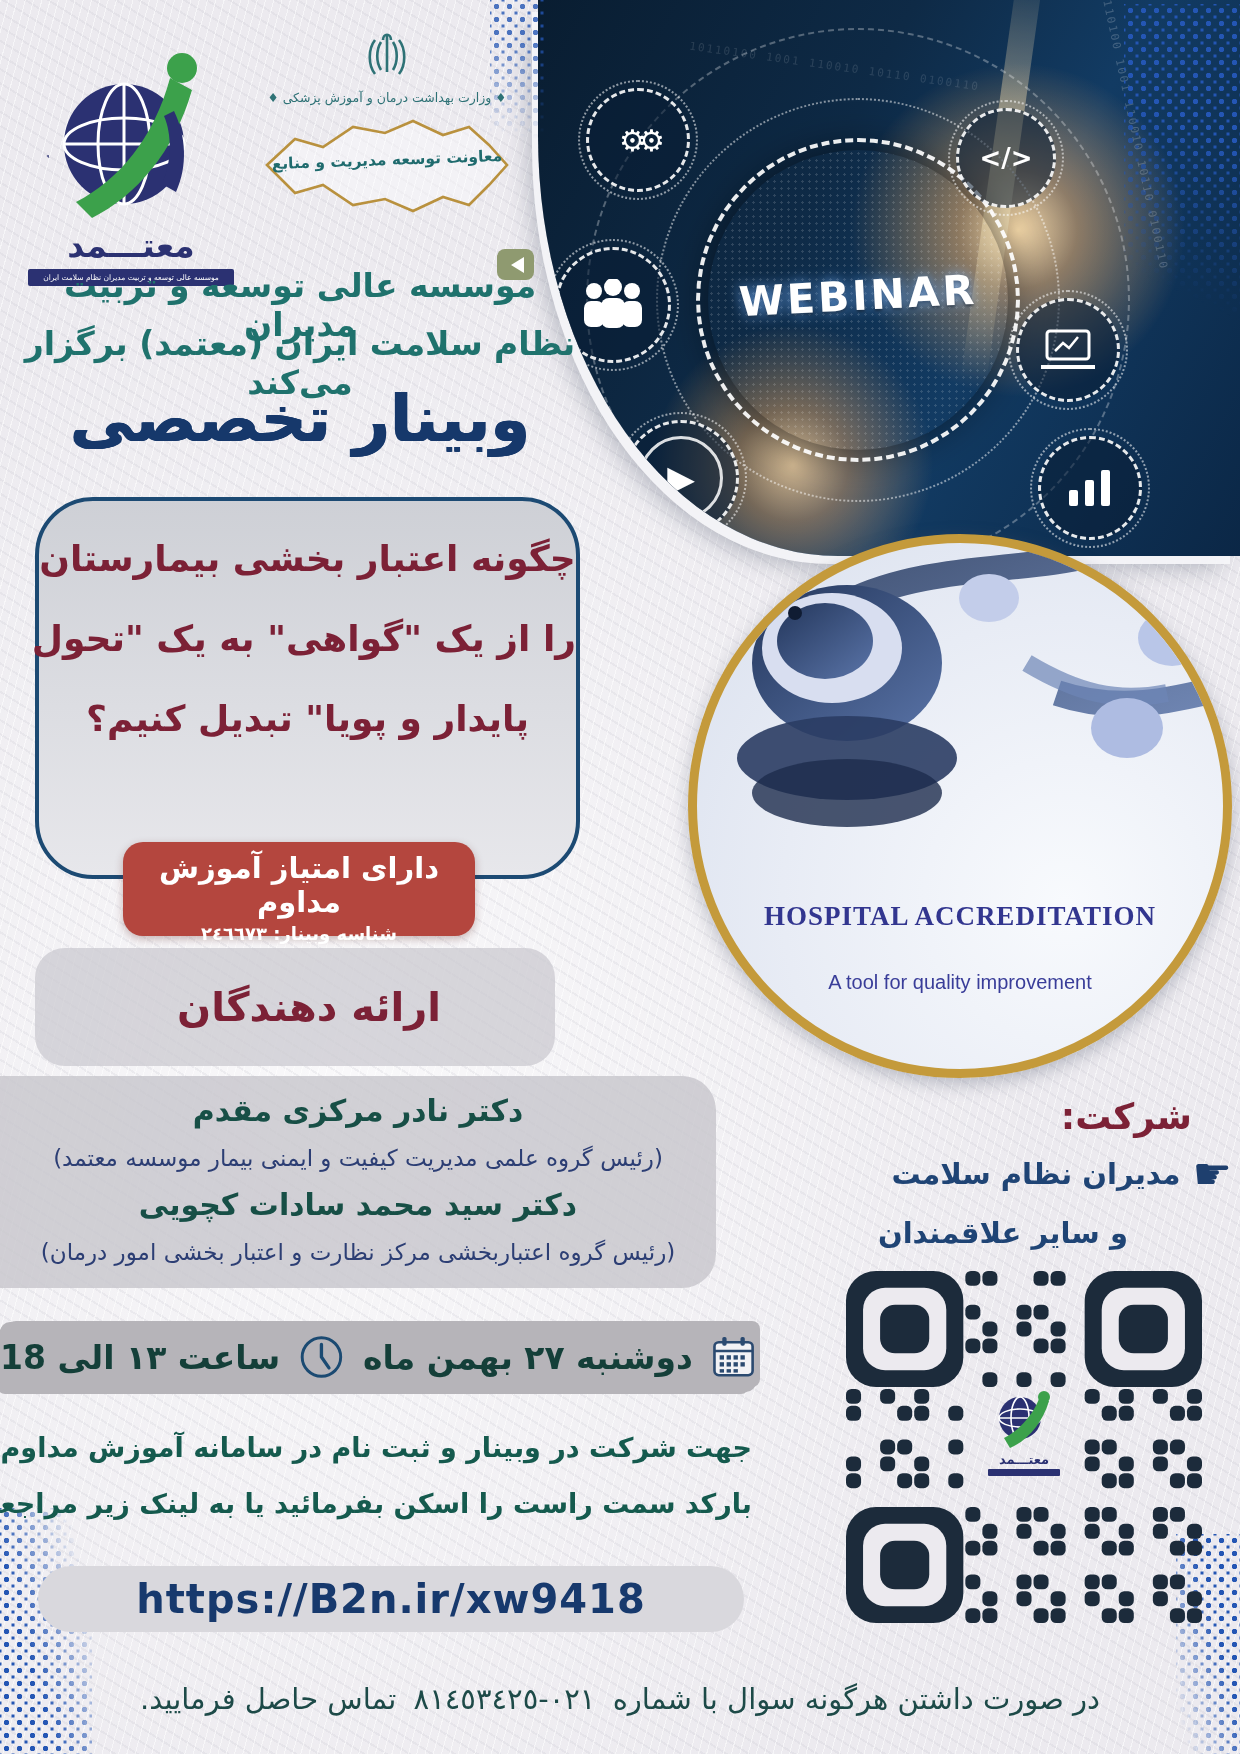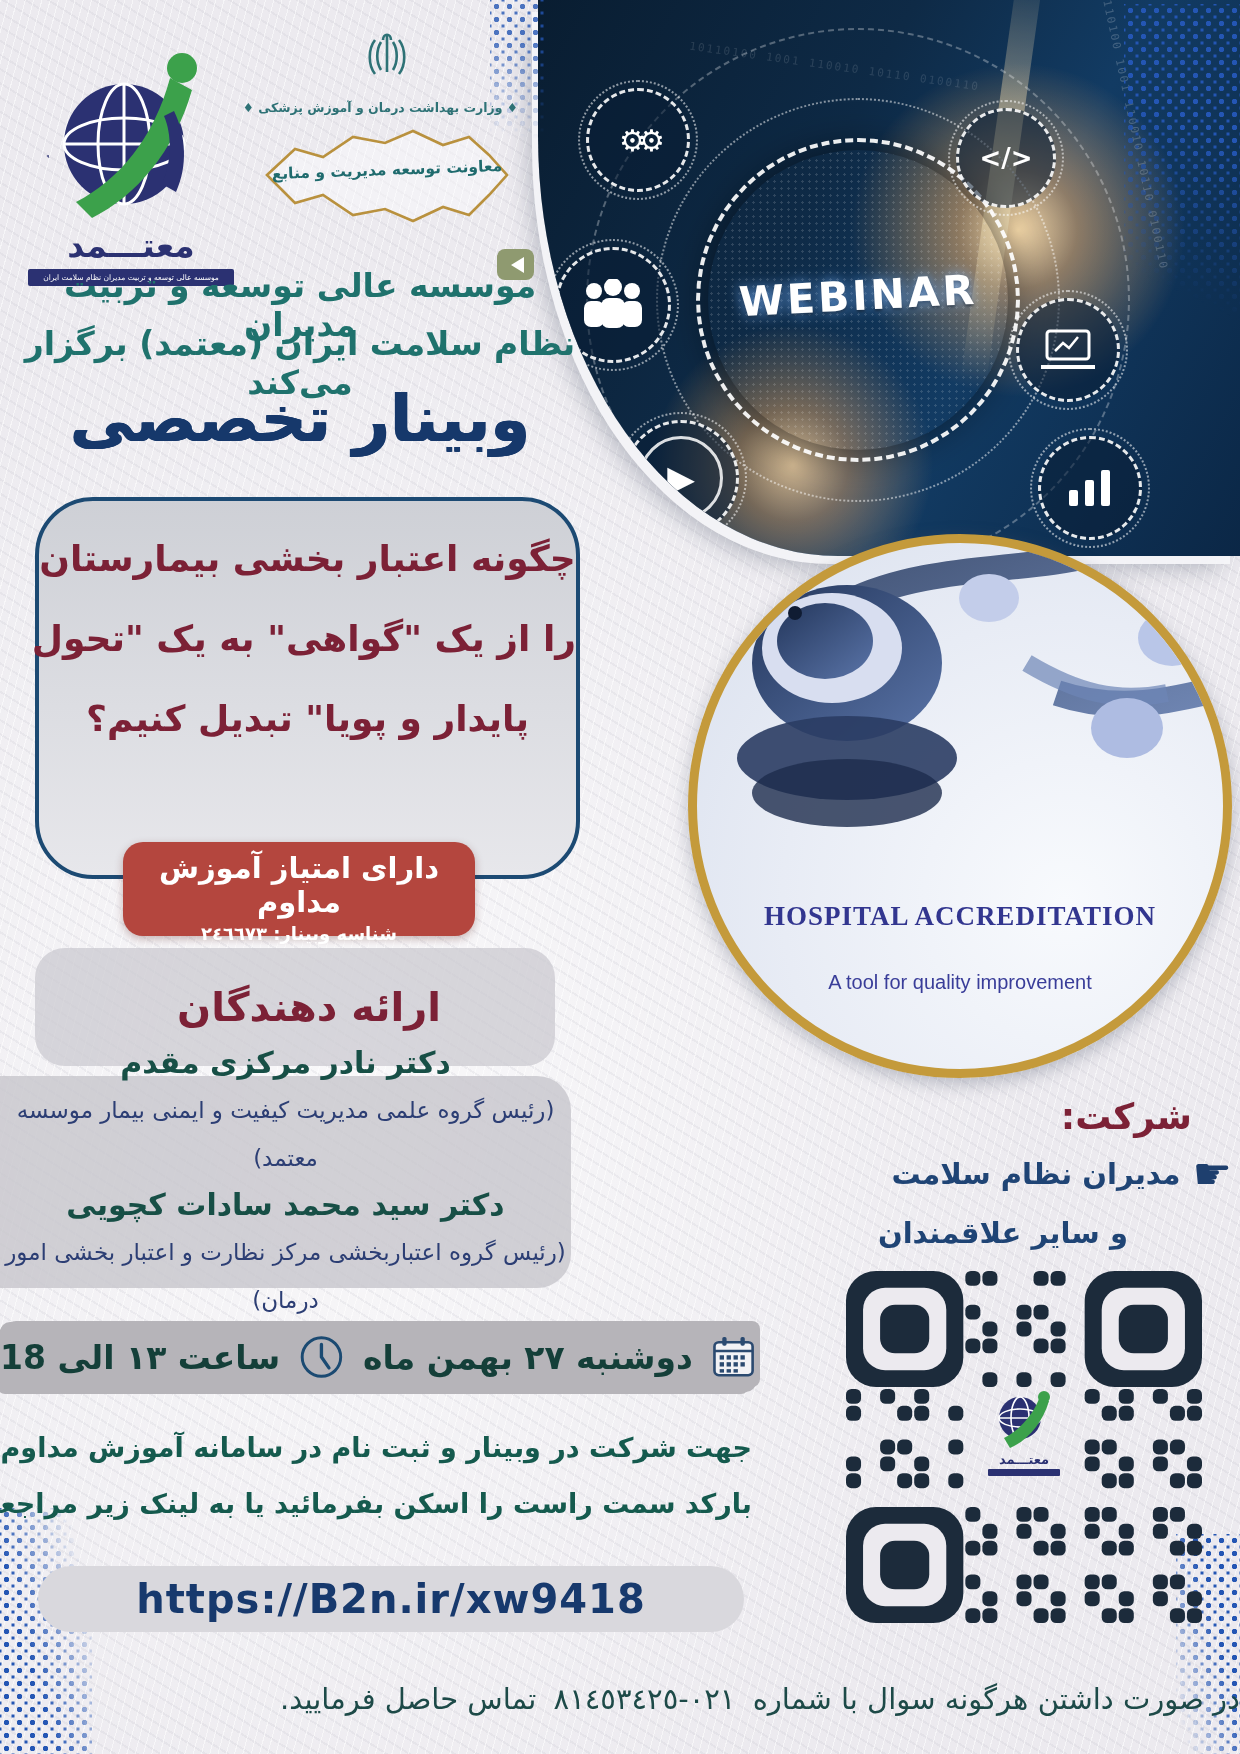"♦ وزارت بهداشت درمان و" .ministry-name { font-weight: bold -> normal; margin-top: 18px -> 8px }
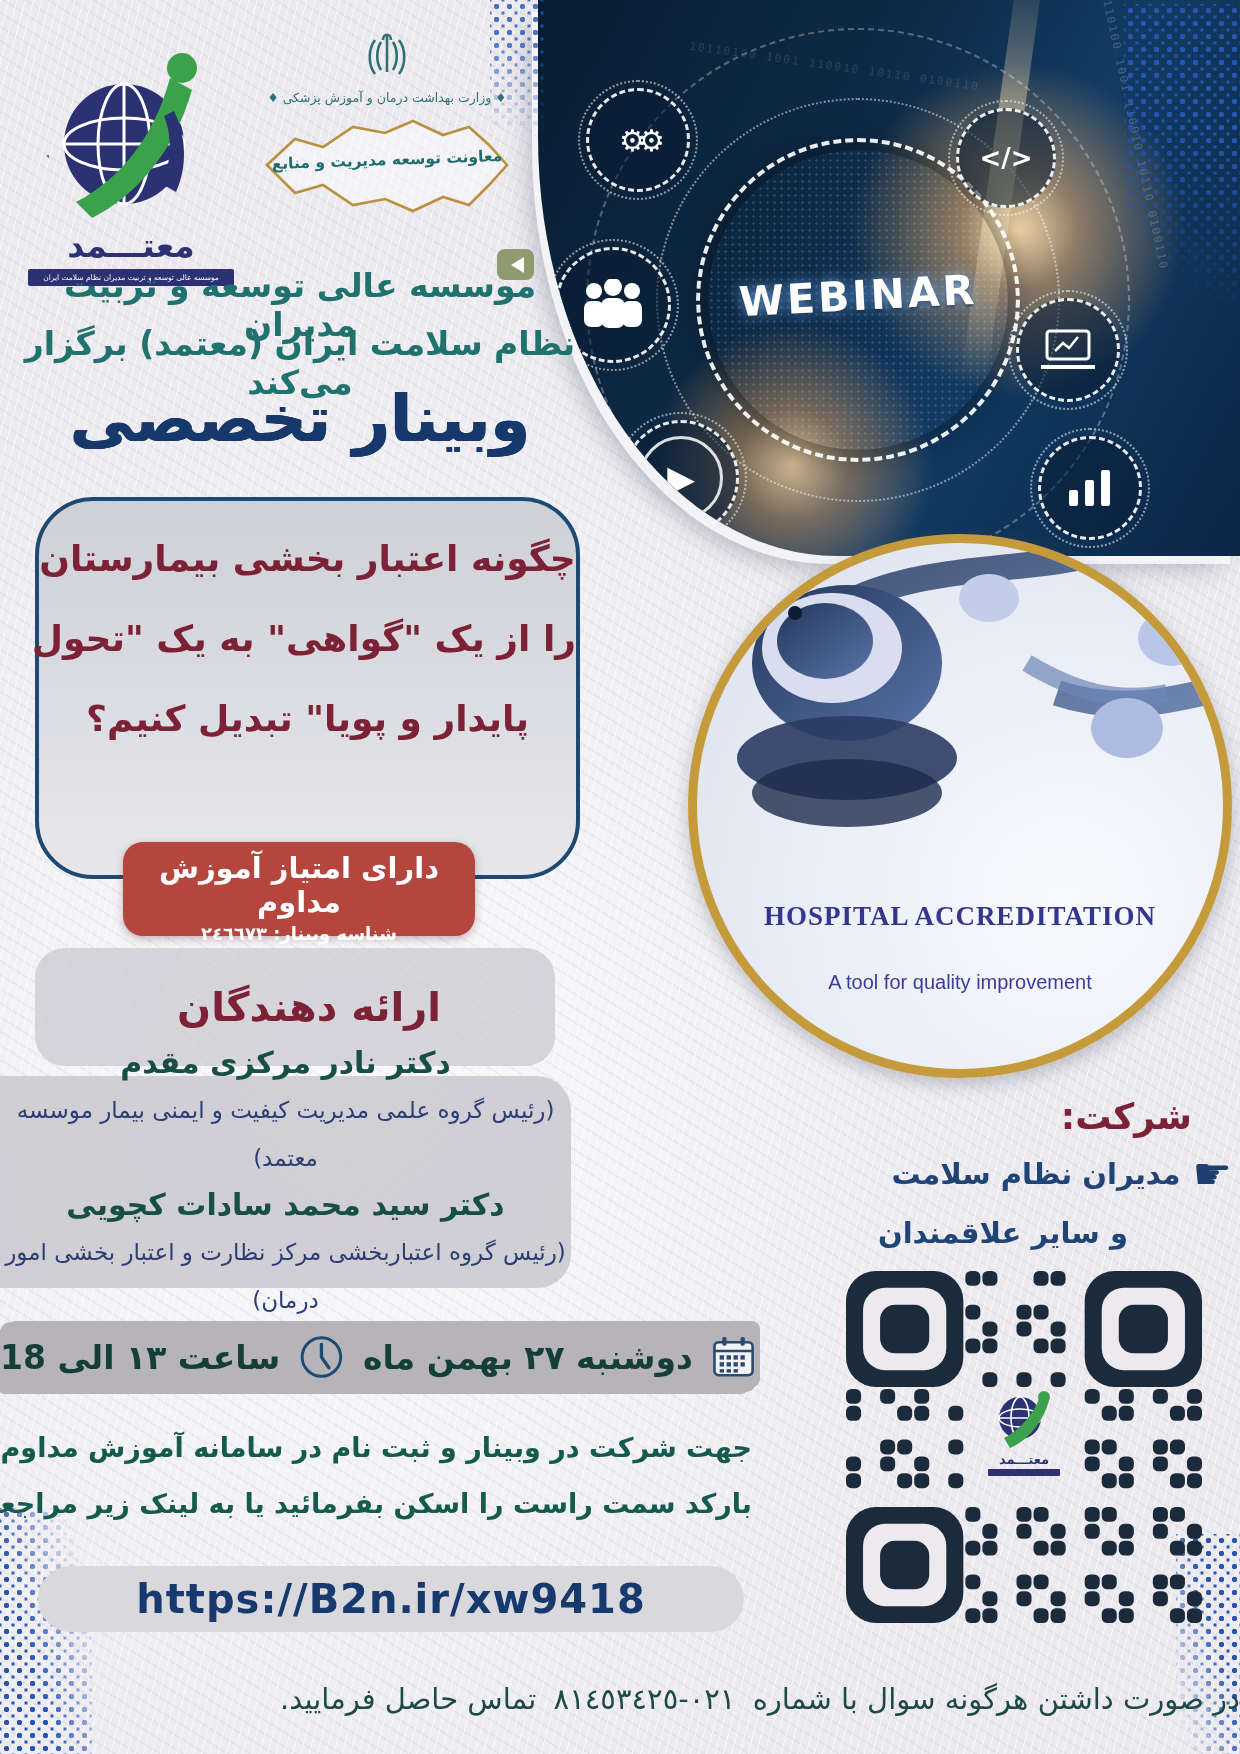"دکتر نادر مرکزی مقدم" .presenters-box { width: 571px -> 716px }
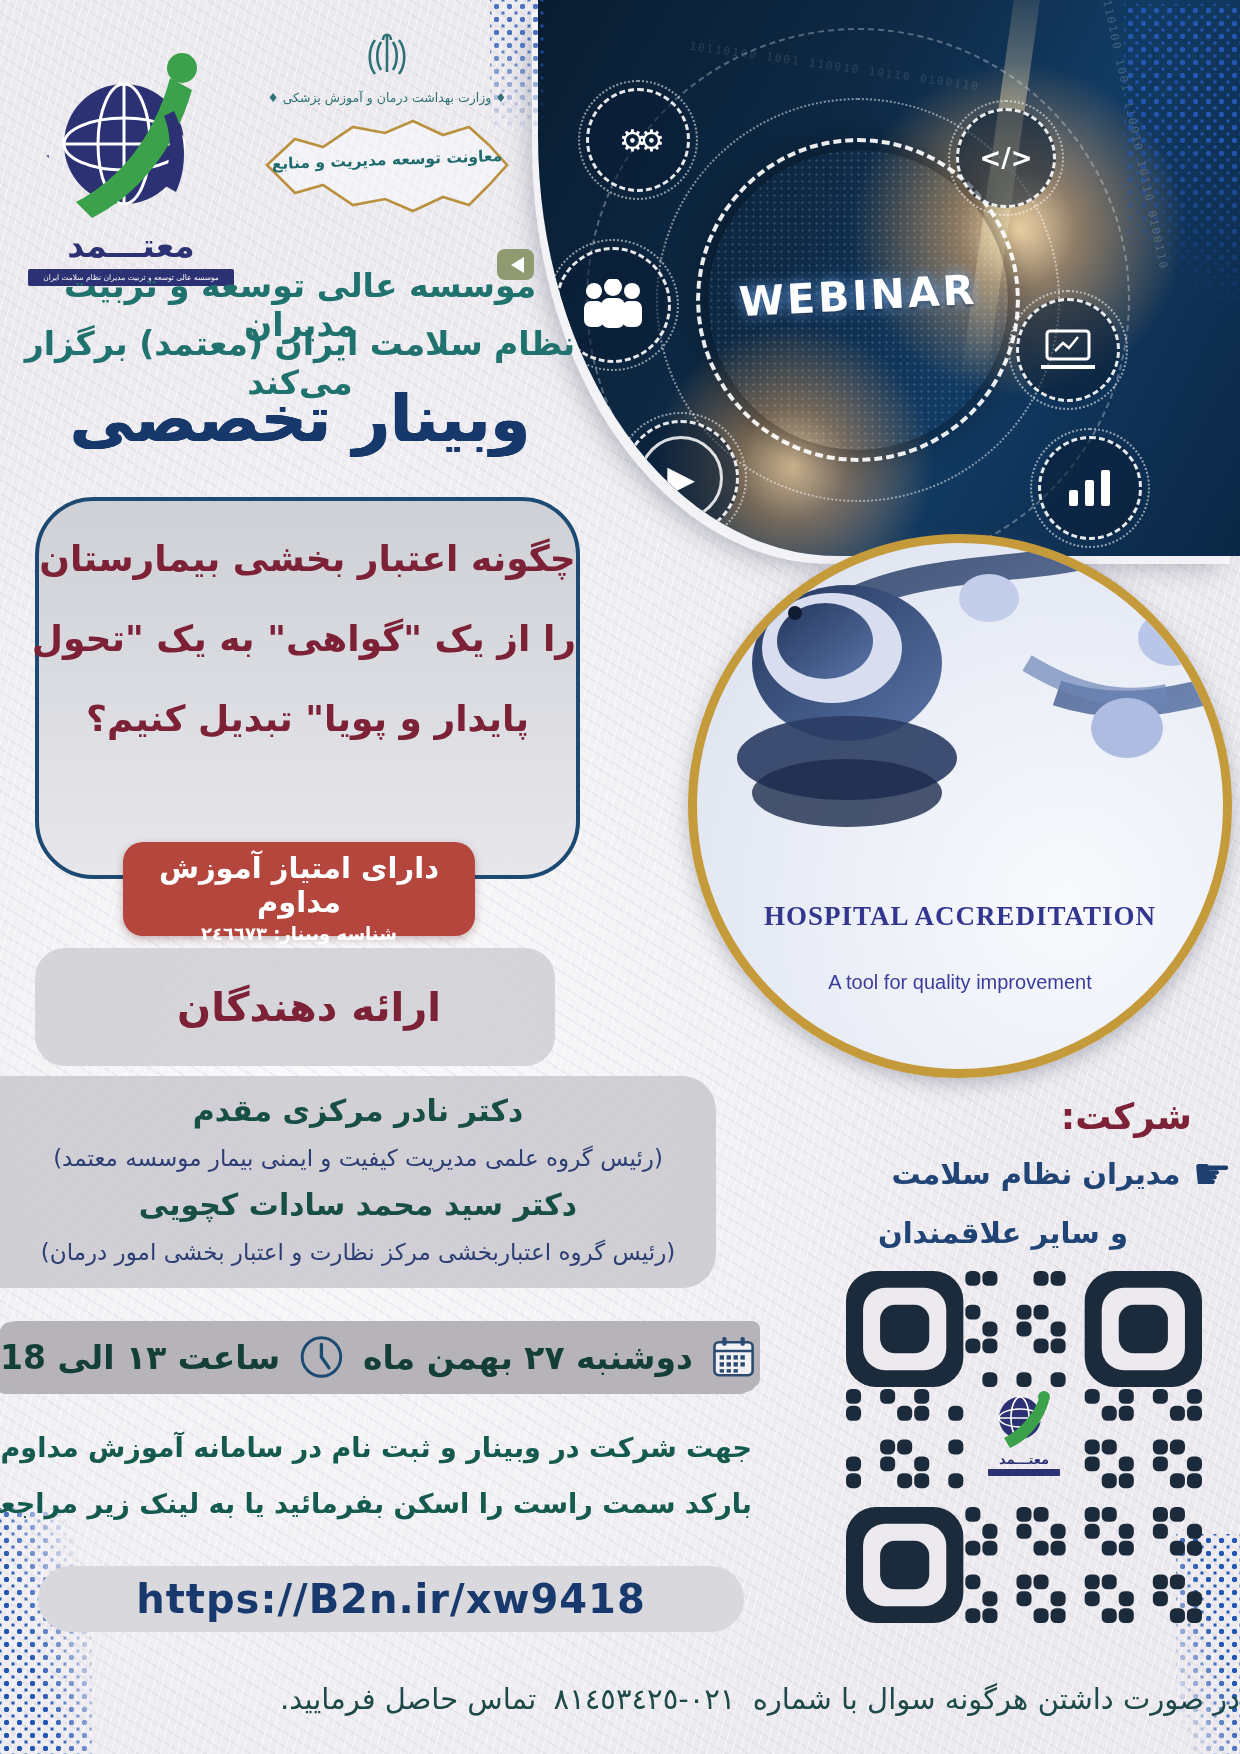"در صورت داشتن هرگونه سوال" .footer { text-align: right -> center }
